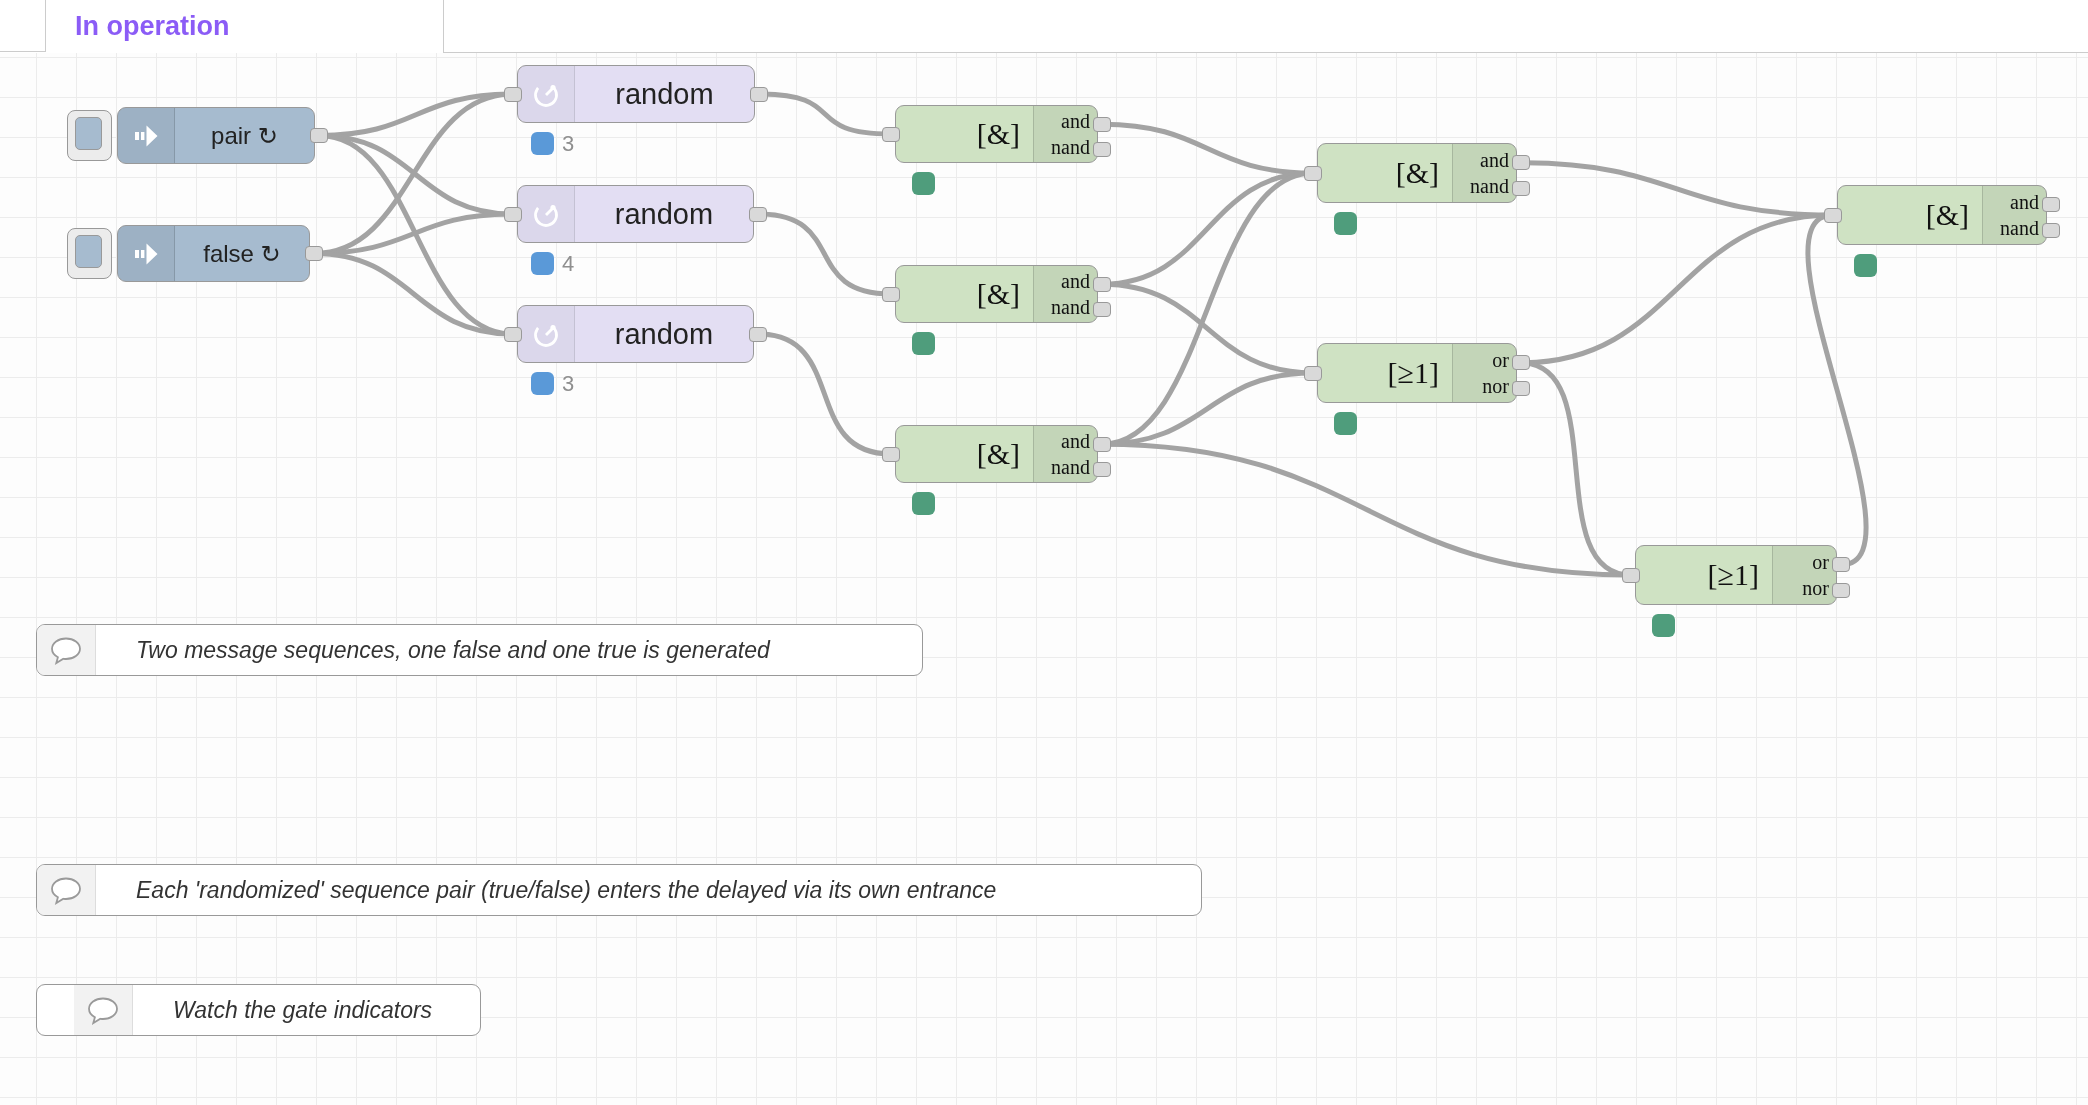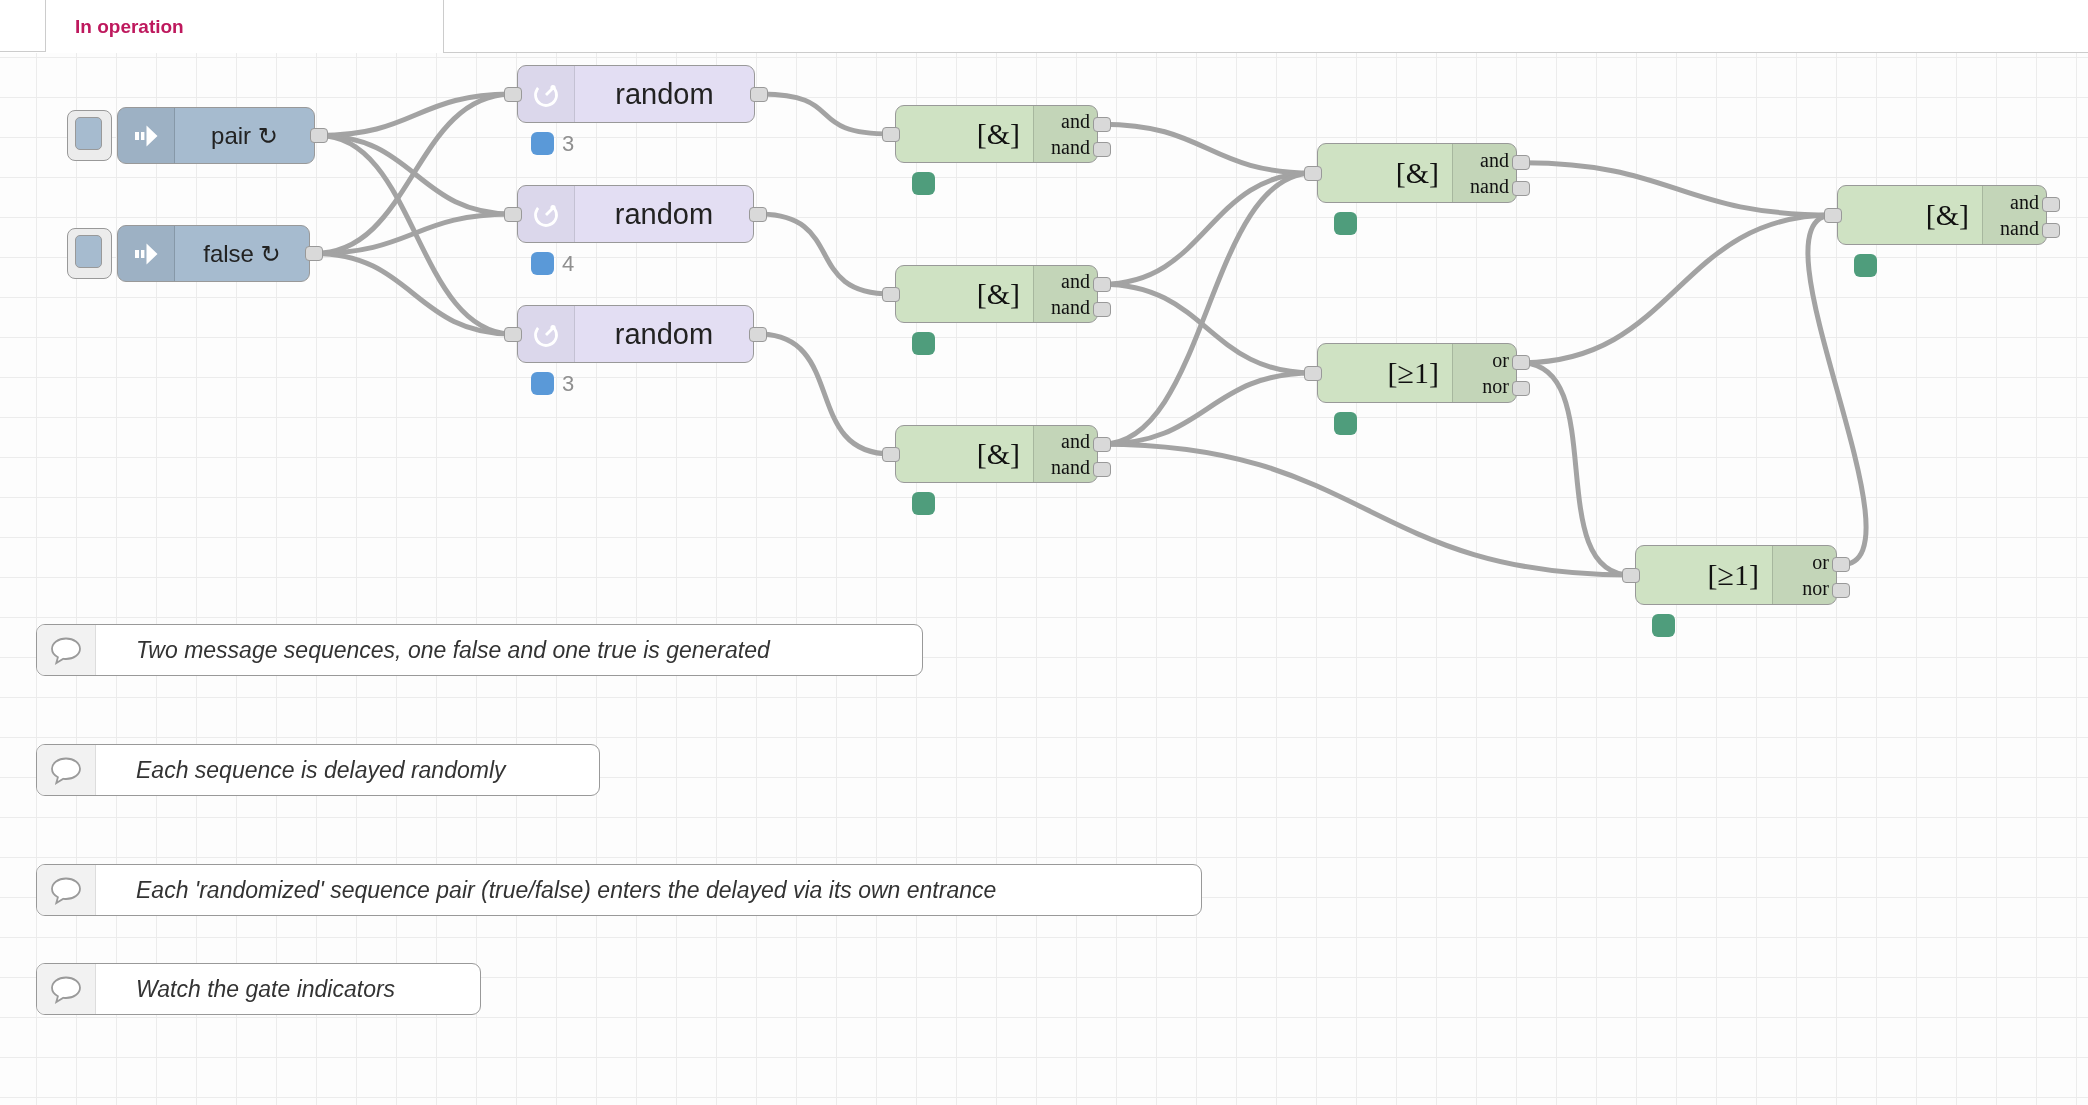"In operation" .tab-active span { color: #be185d -> #8b5cf6; font-size: 19px -> 27px }
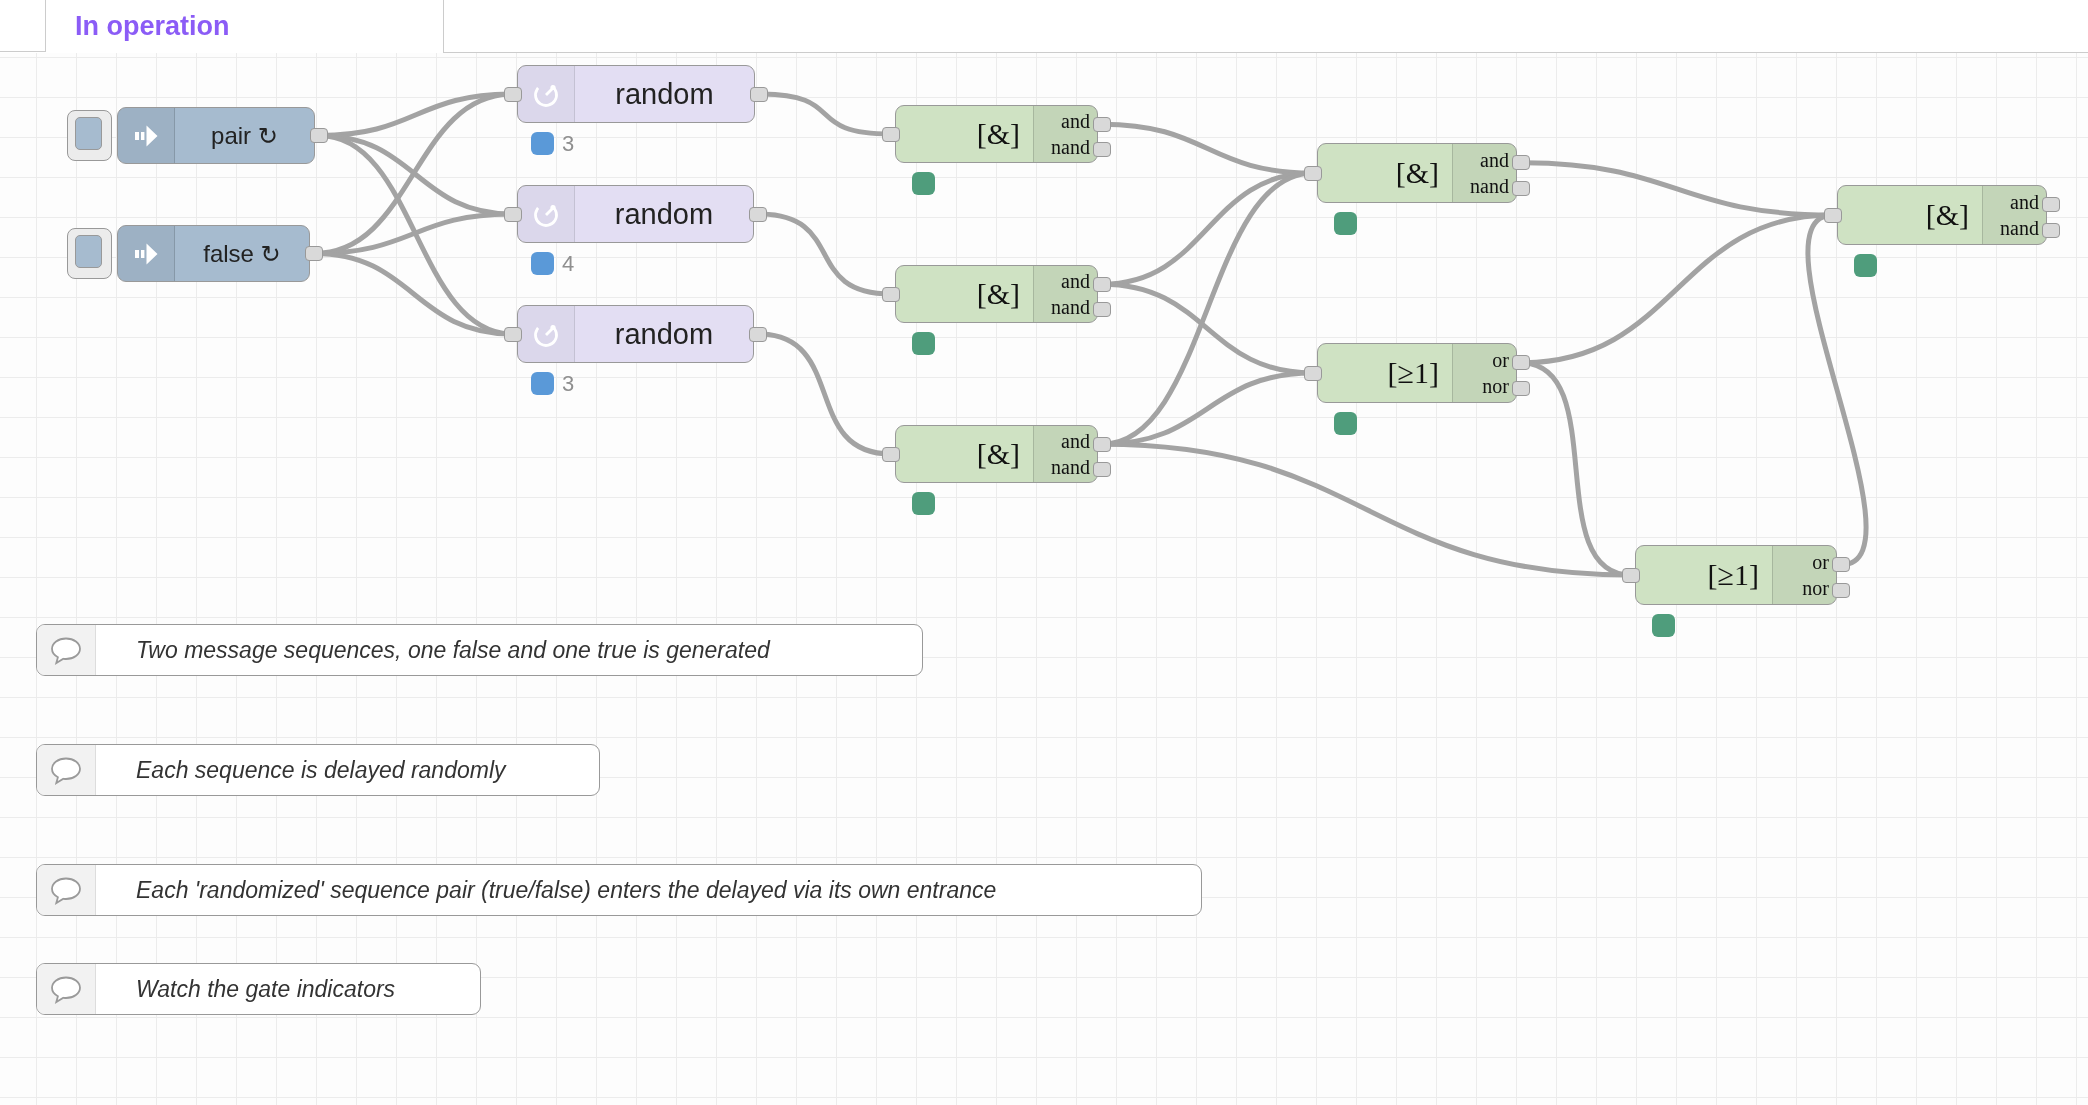"Each sequence is delayed randomly" div.node { html: <div> <div> <svg> <path></path> </svg> </div> <div>Each sequence is delayed randomly</div> </div> -> none }
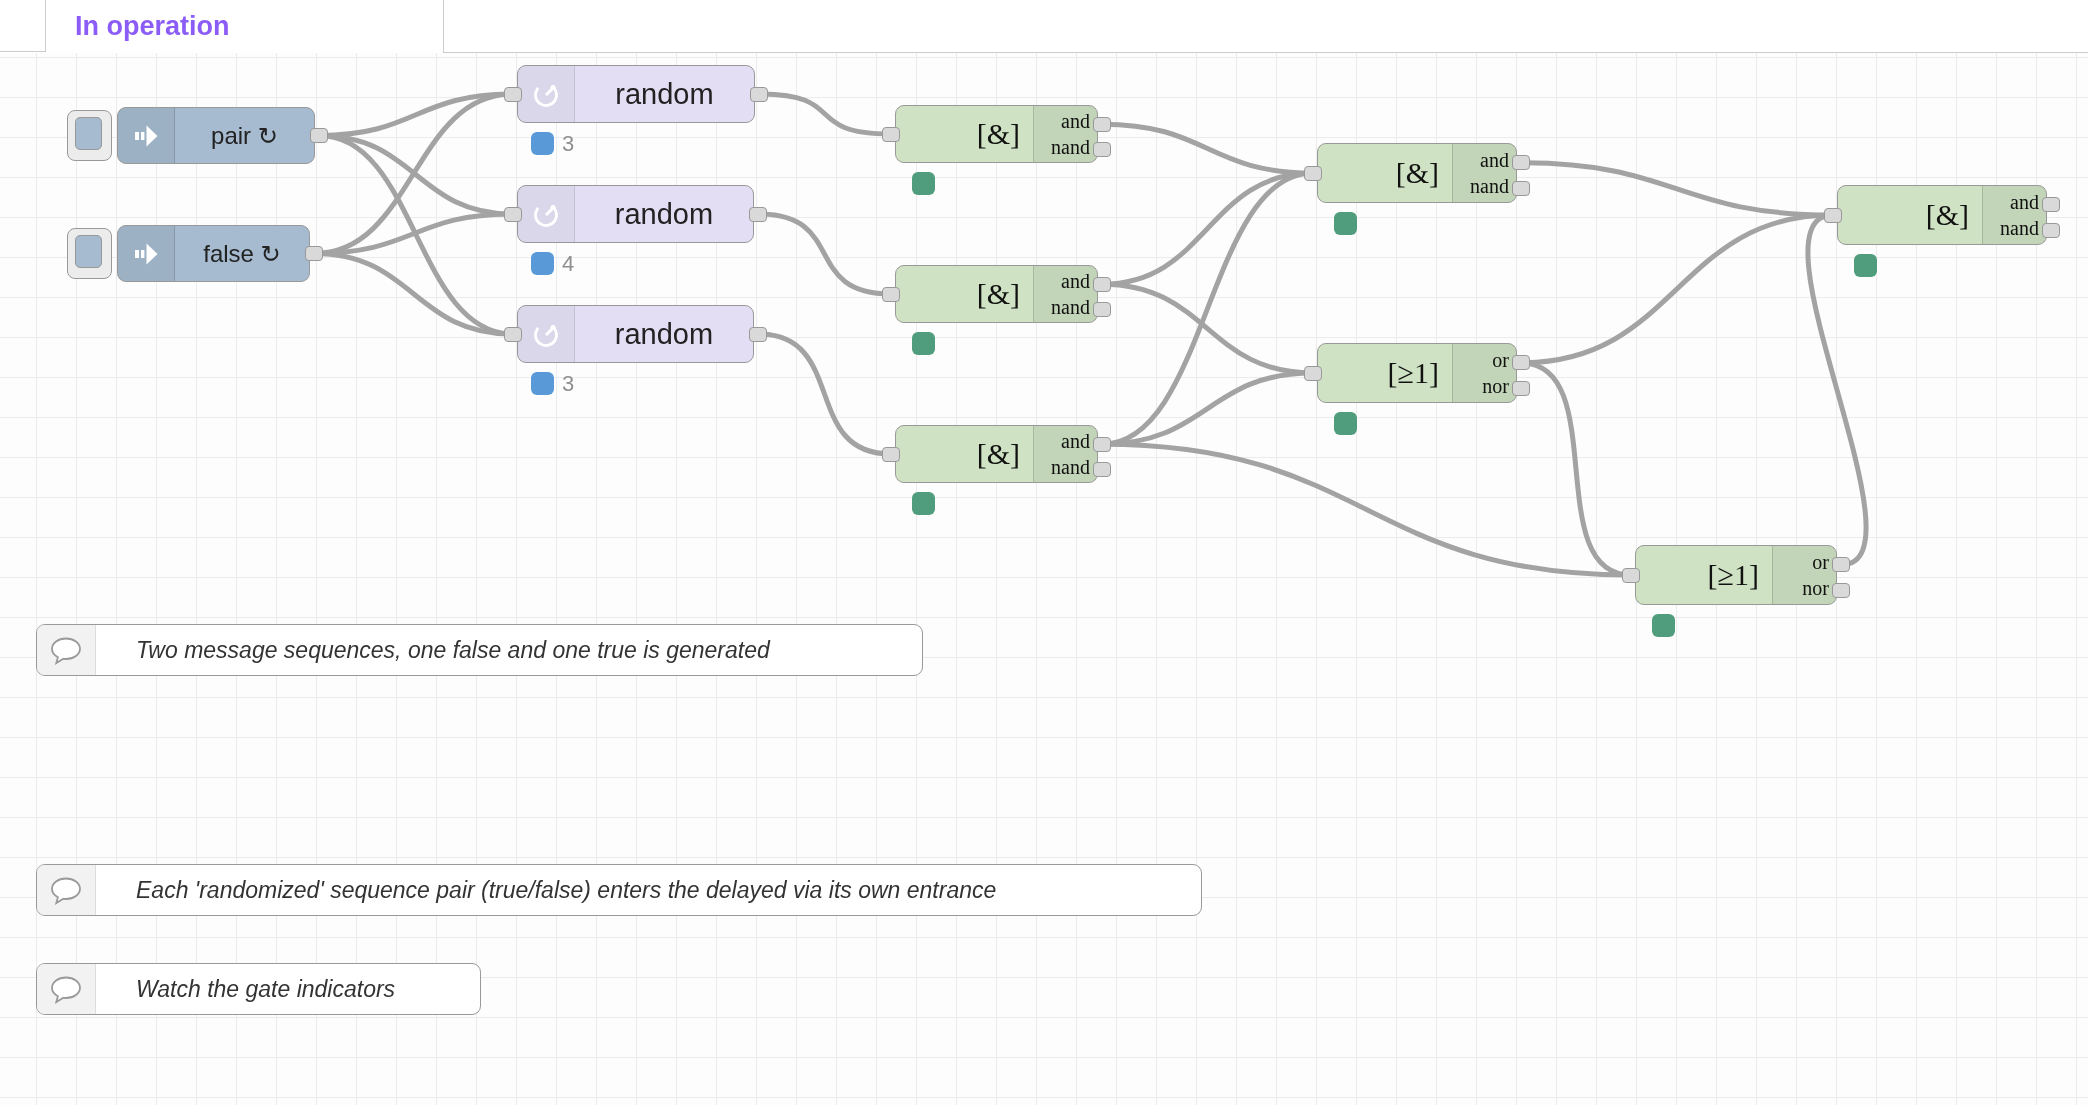"Watch the gate indicators" div.node { padding-left: none -> 37px; top: 910px -> 931px }
